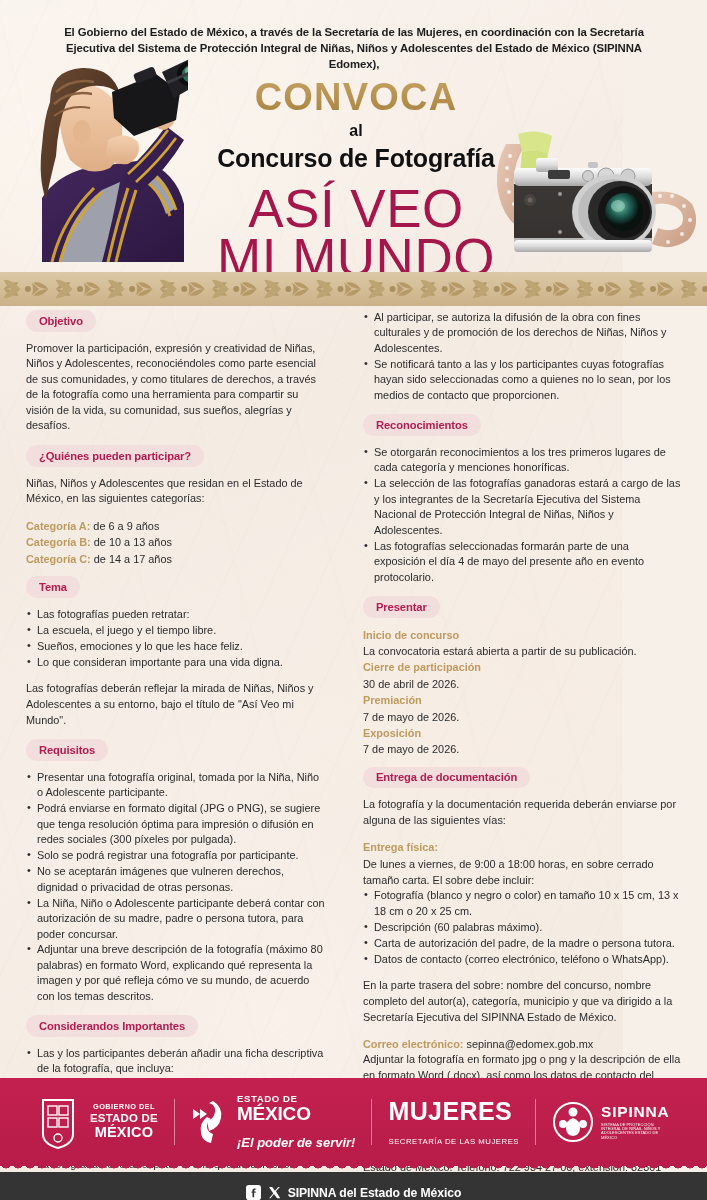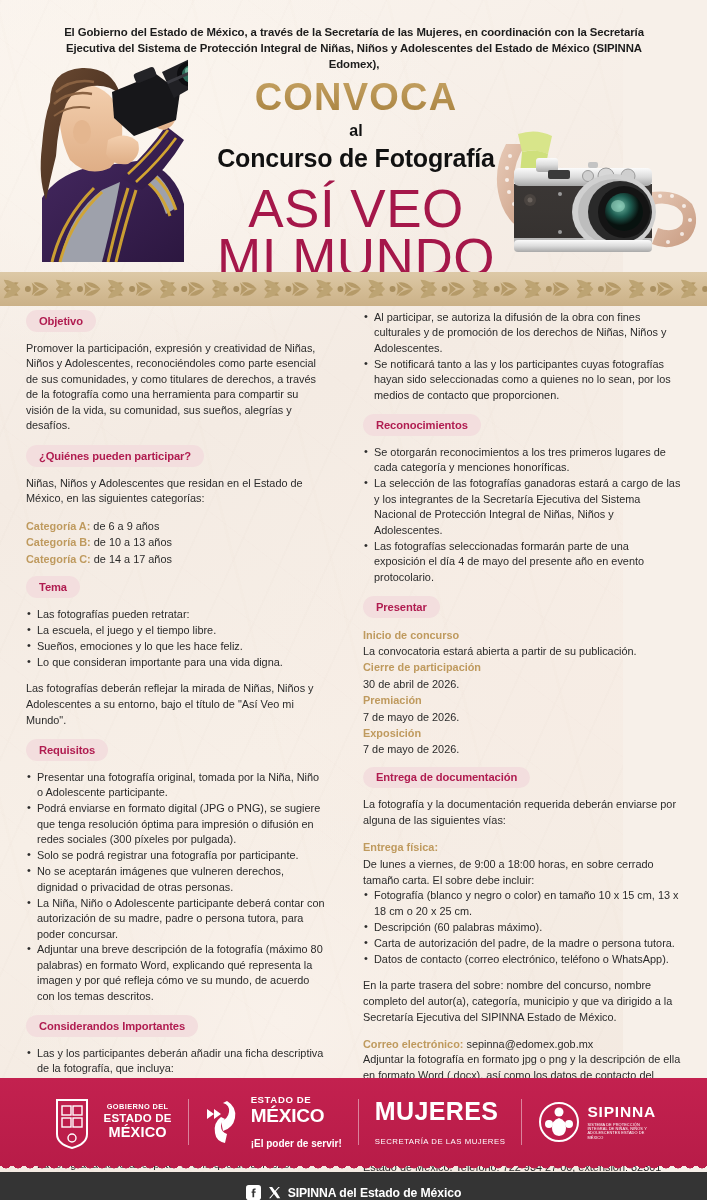"¡El poder de servir!" div { font-size: 10px -> 13px; font-style: none -> italic }
